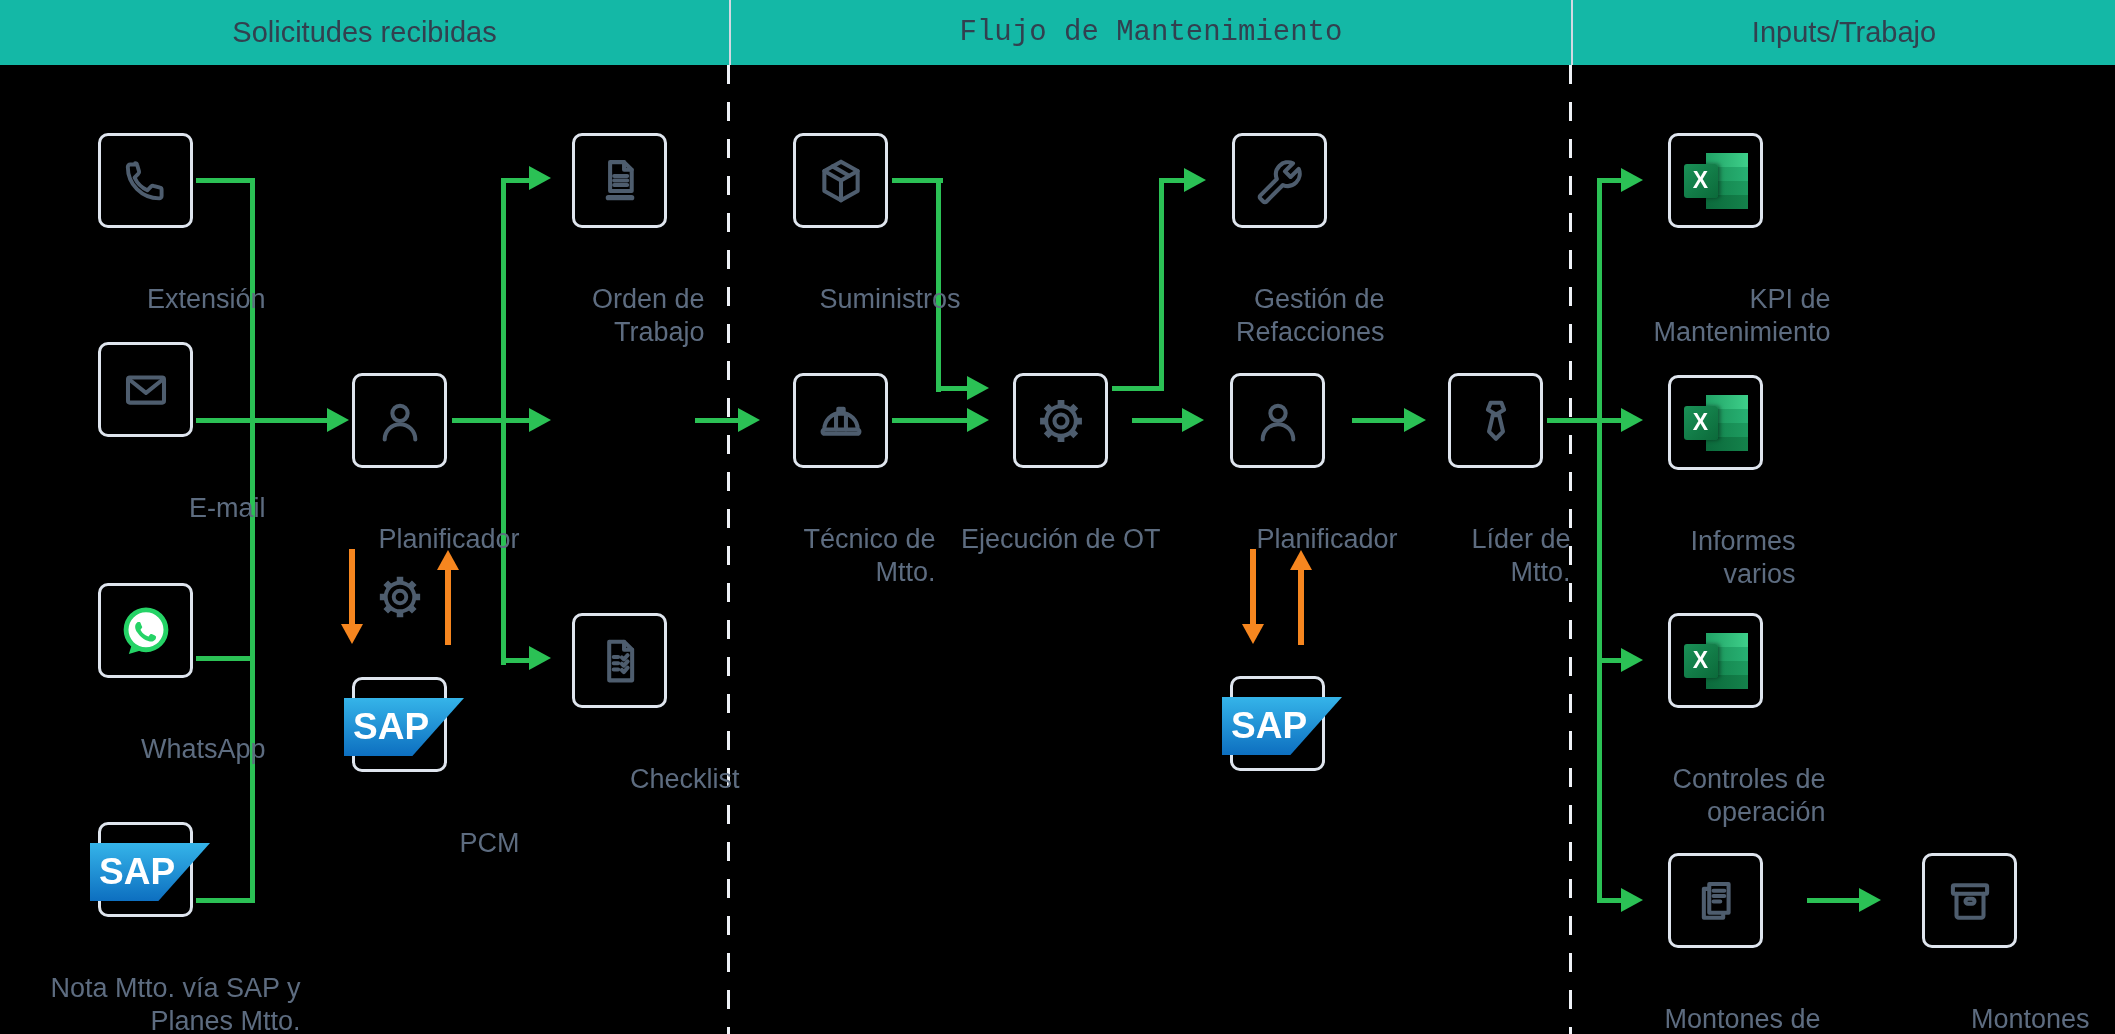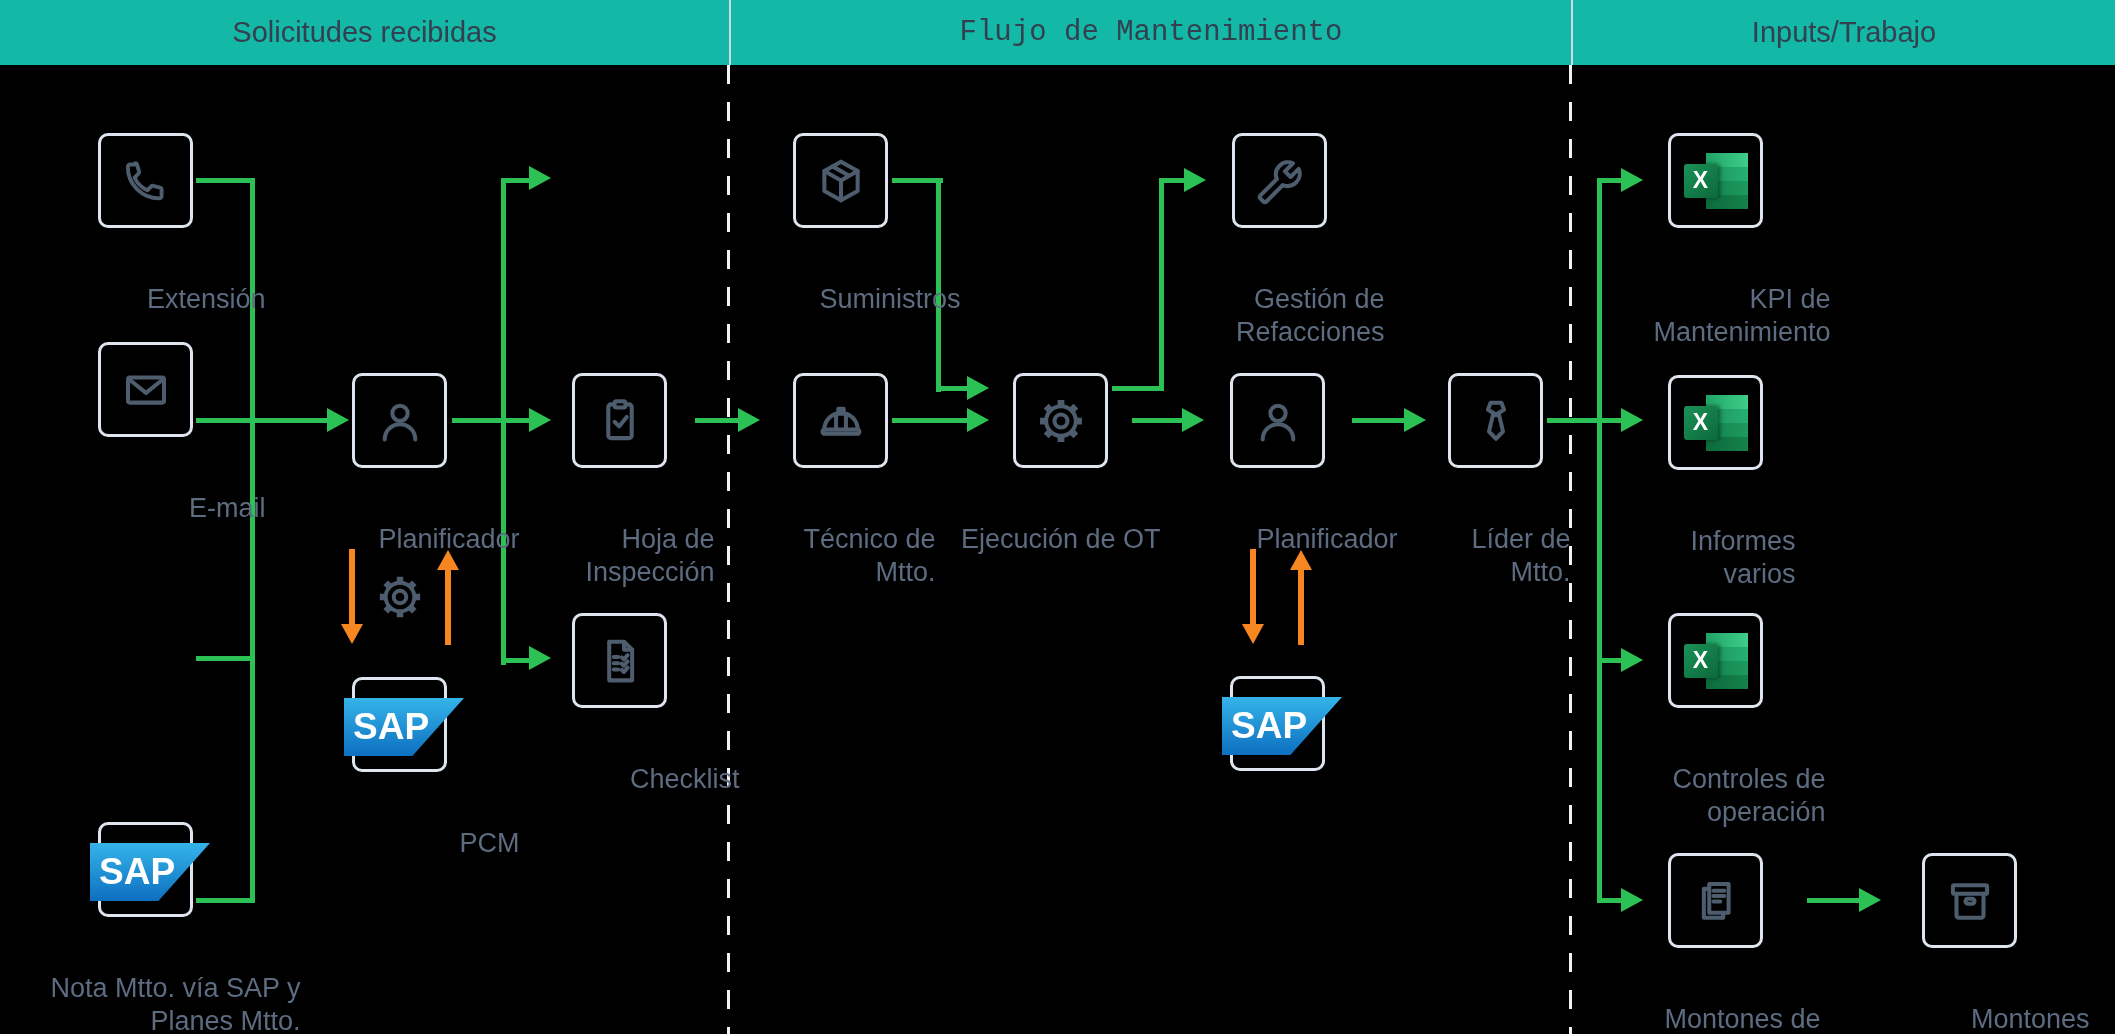"Orden de Trabajo" div.node { html: none -> <div> <div> <svg> <path></path> <path></path> <path></path> <path></path> </svg> </div> <div>Orden de Trabajo</div> </div> }
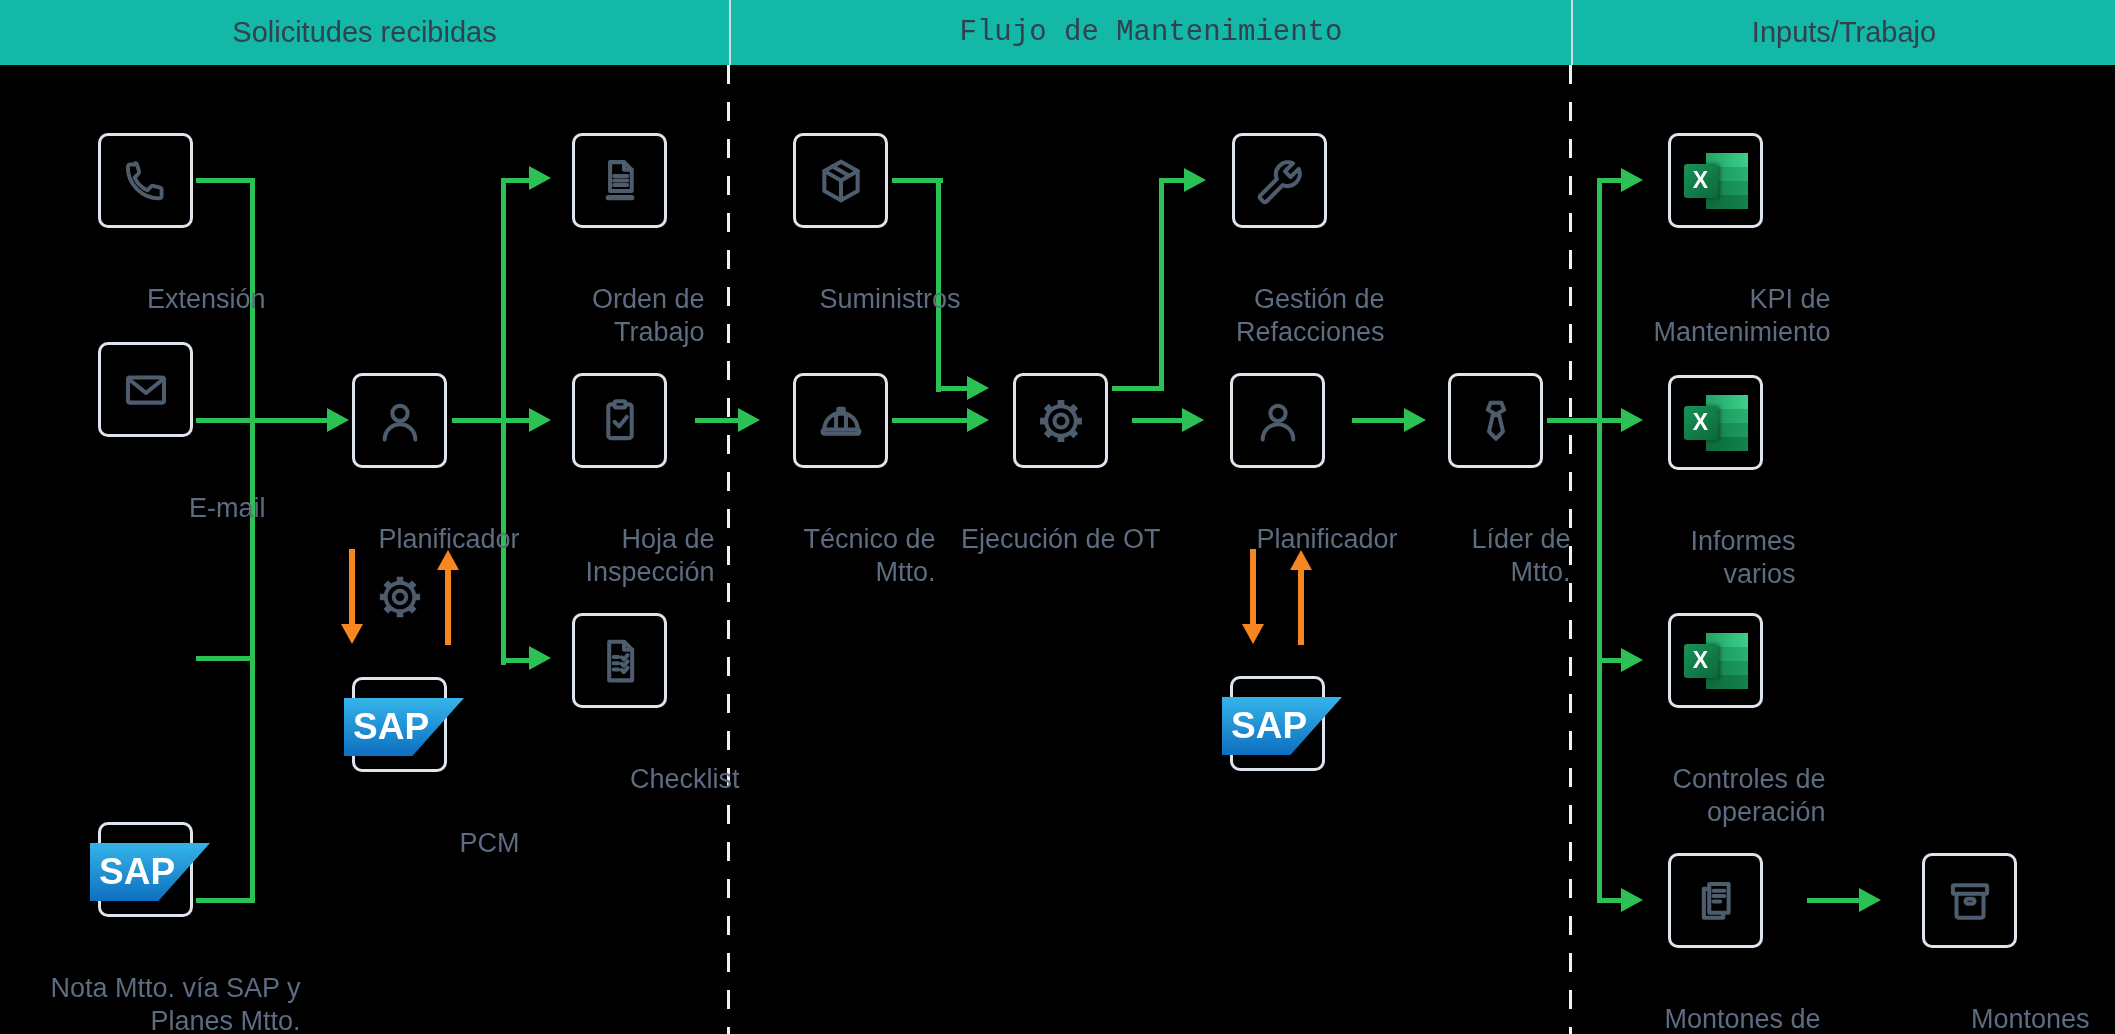"Hoja de Inspección" div.node { html: <div> <div> <svg> <rect></rect> <rect></rect> <path></path> </svg> </div> <div>Hoja de Inspección</div> </div> -> none }
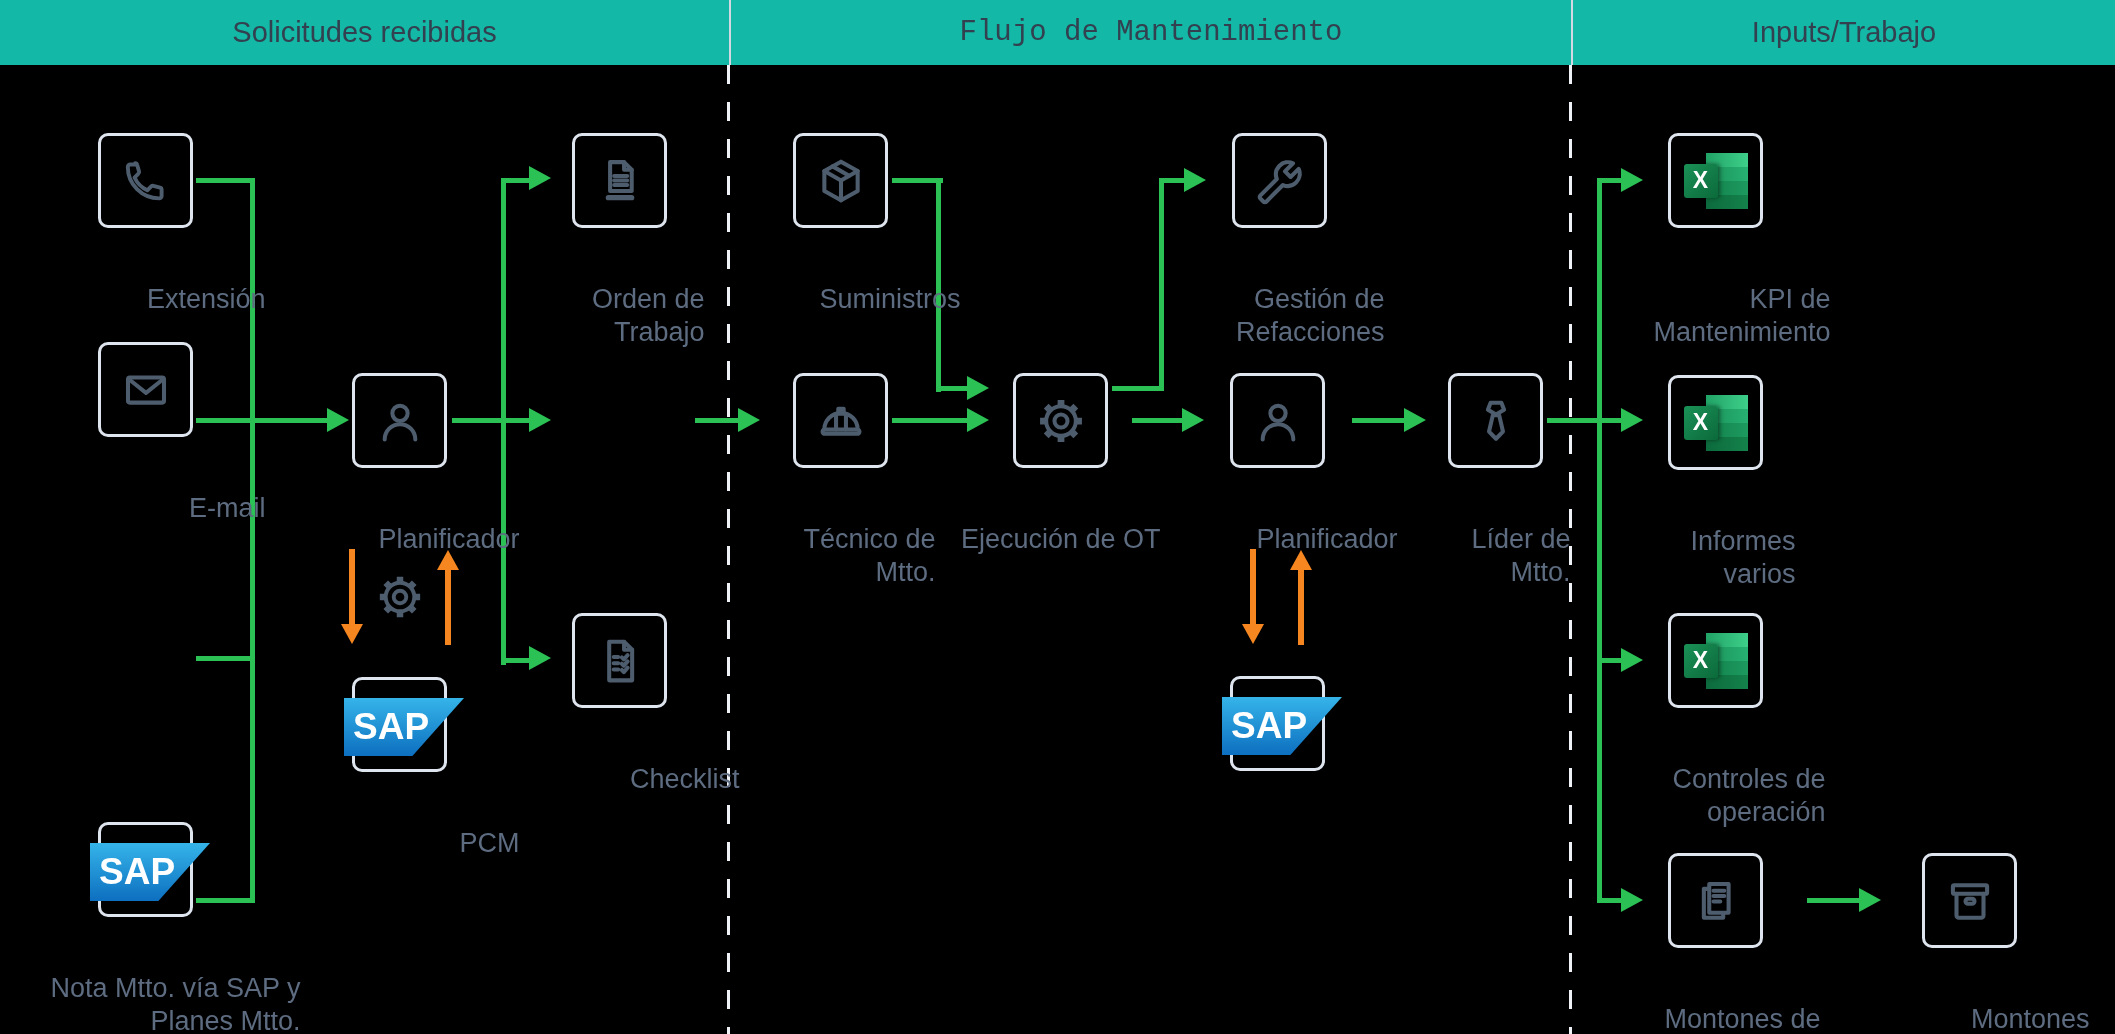"WhatsApp" div.node { html: none -> <div> <div> <svg> <path></path> <circle></circle> <path></path> </svg> </div> <div>WhatsApp</div> </div> }
